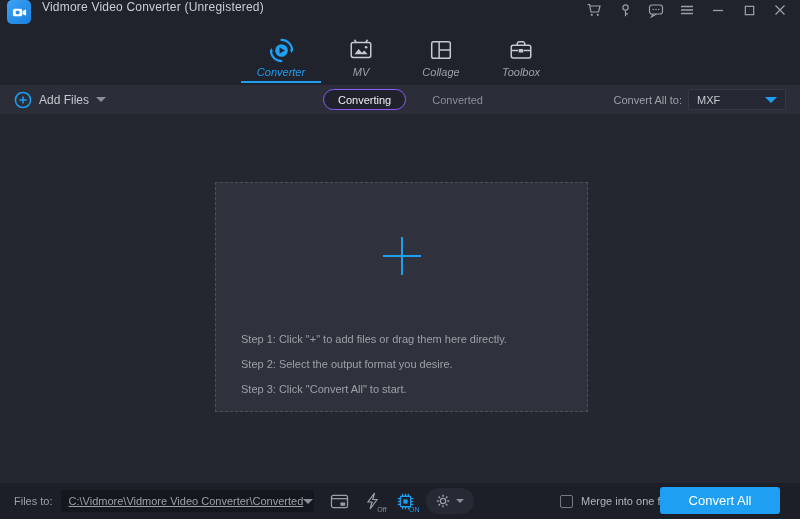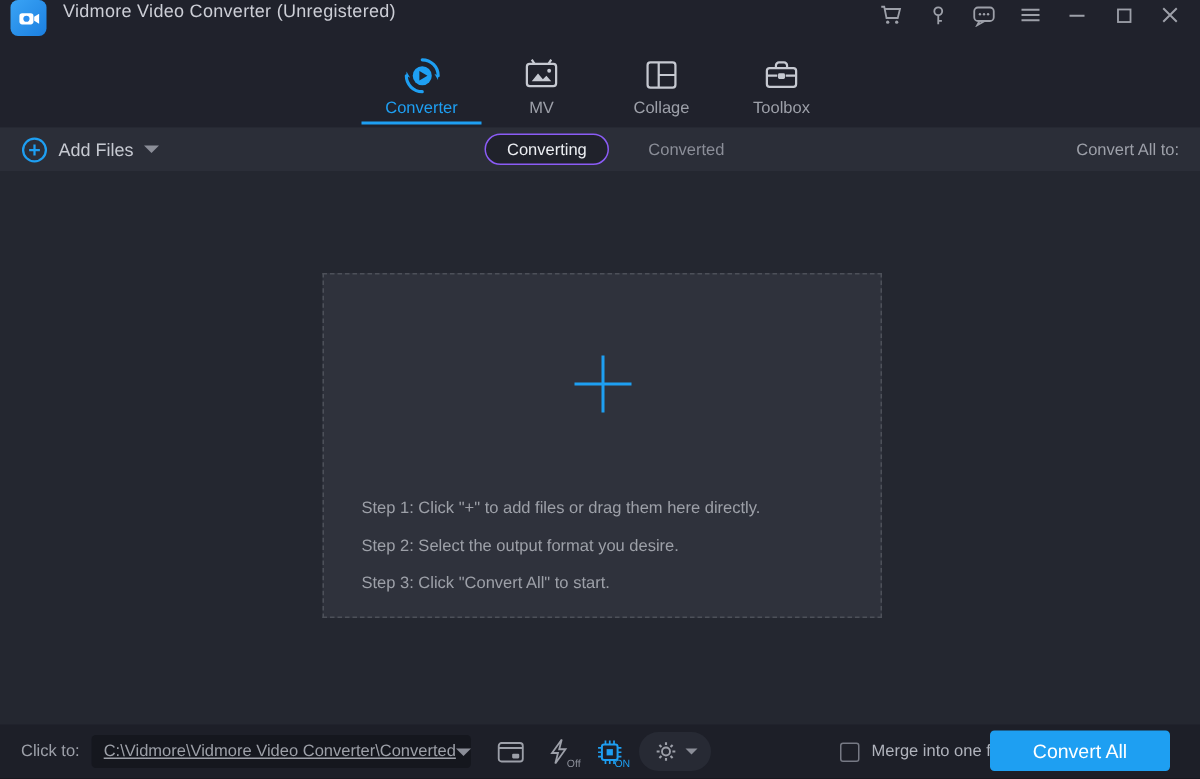"Converter" .tab .tab-label { font-style: none -> italic }
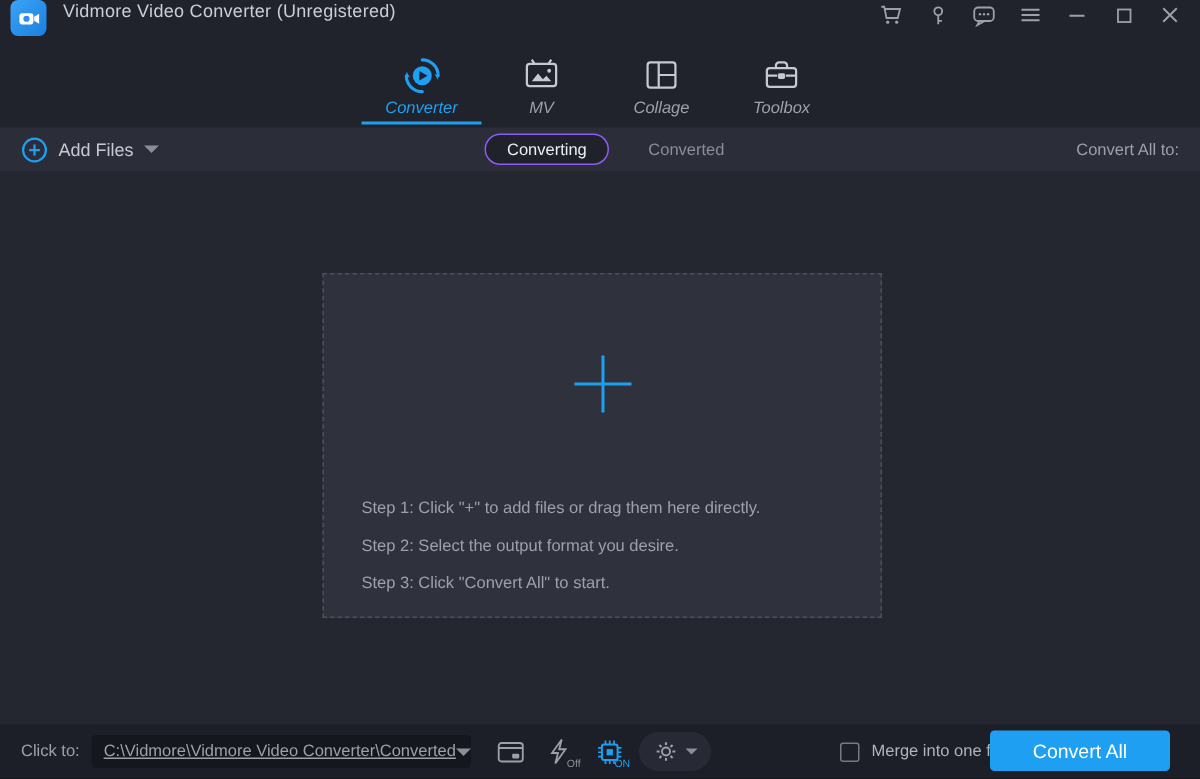"MXF" div.format-select { html: none -> <div> <span>MXF</span> <span></span> </div> }
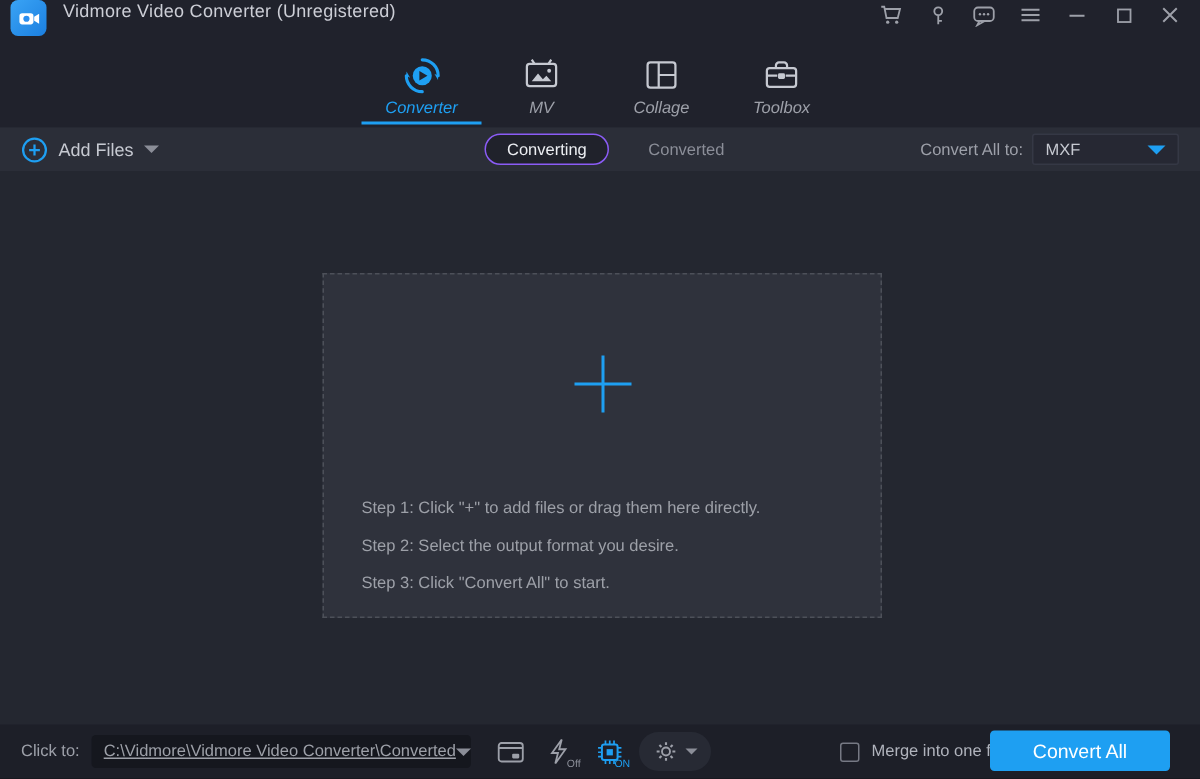"Click to:" span.saveto-label { text: Click -> Files }
